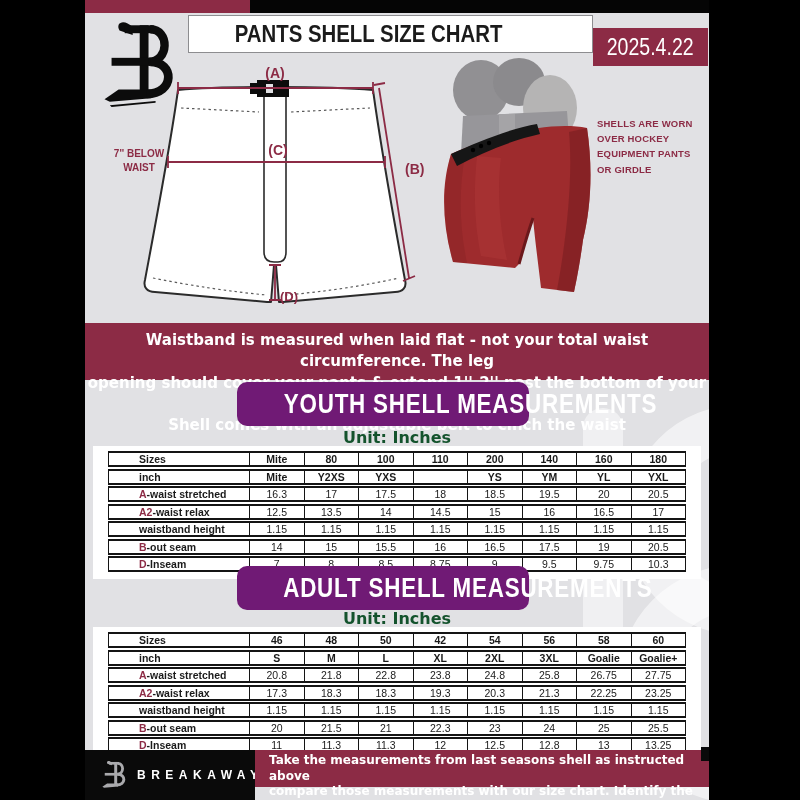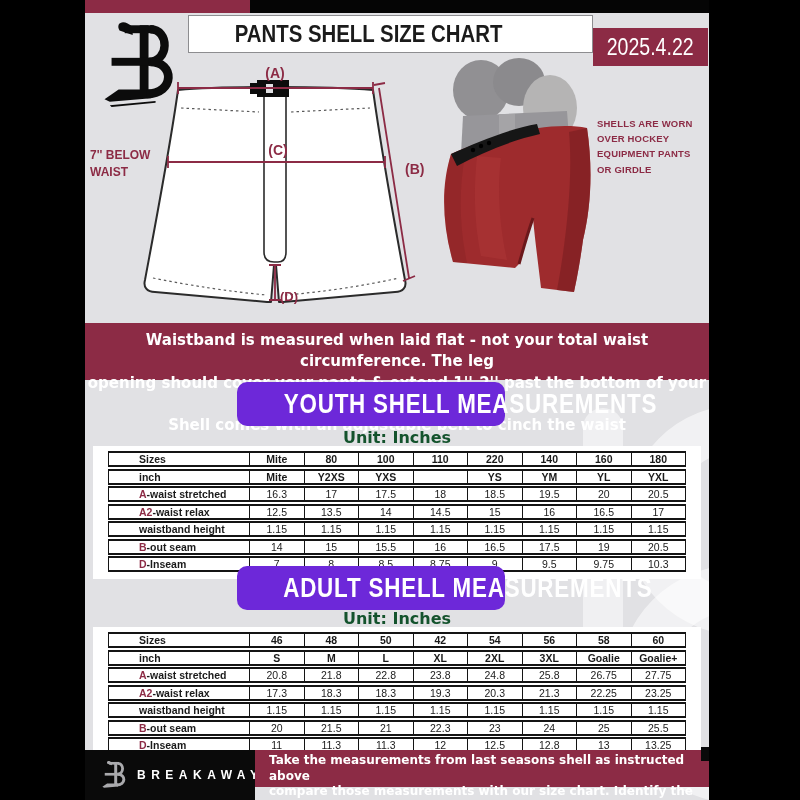"7'' BELOW WAIST" .below-waist { font-size: 12px -> 10px; left: 5px -> 21px; text-align: left -> center }
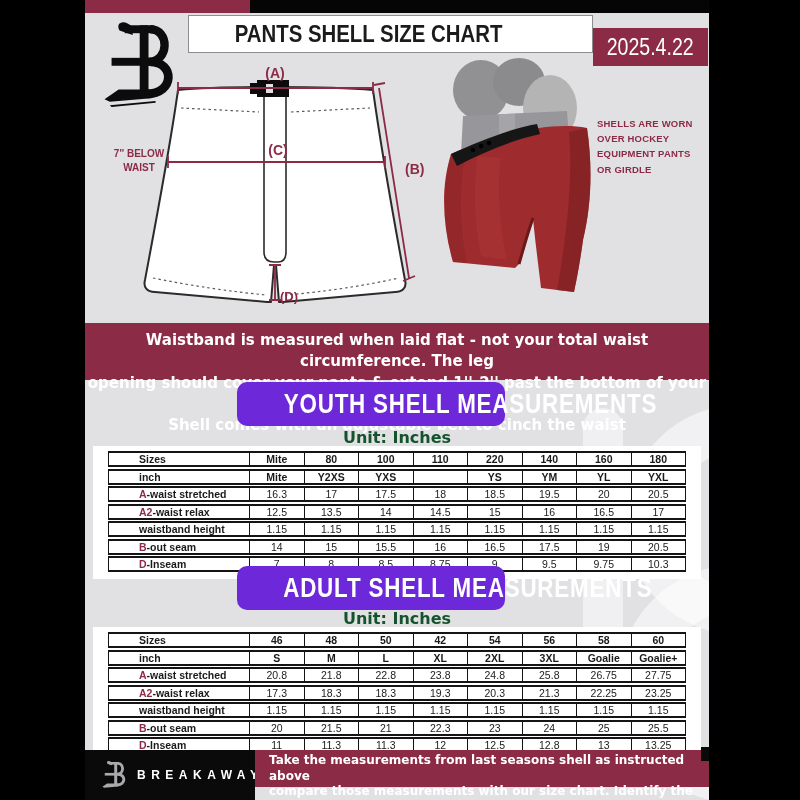"YOUTH SHELL MEASUREMENTS" .section-banner { background: #6d28d9 -> #701a75; width: 268px -> 292px }
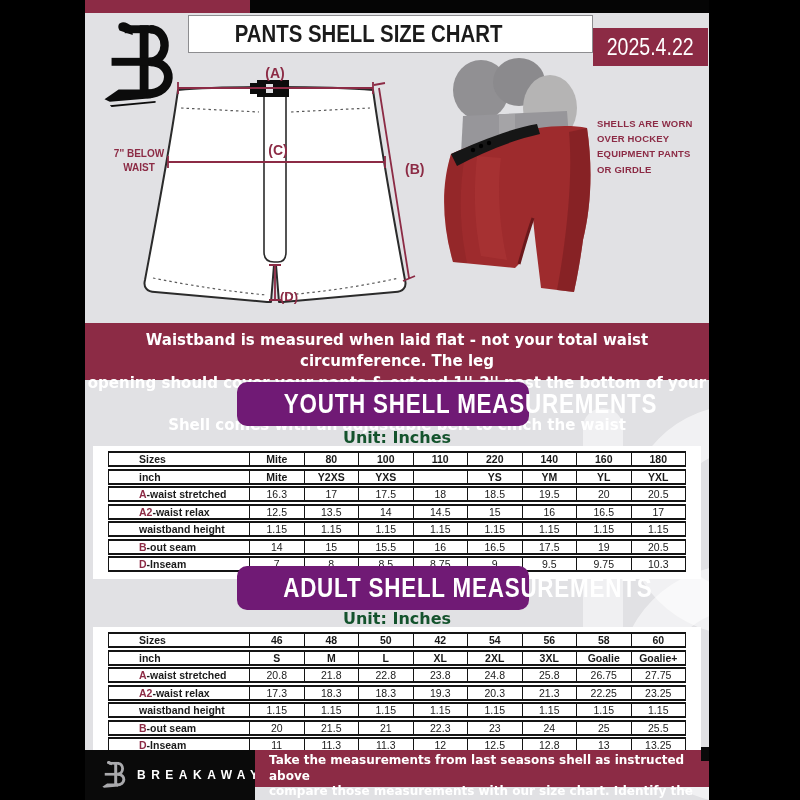"220" div.t-cell { text: 220 -> 200 }
